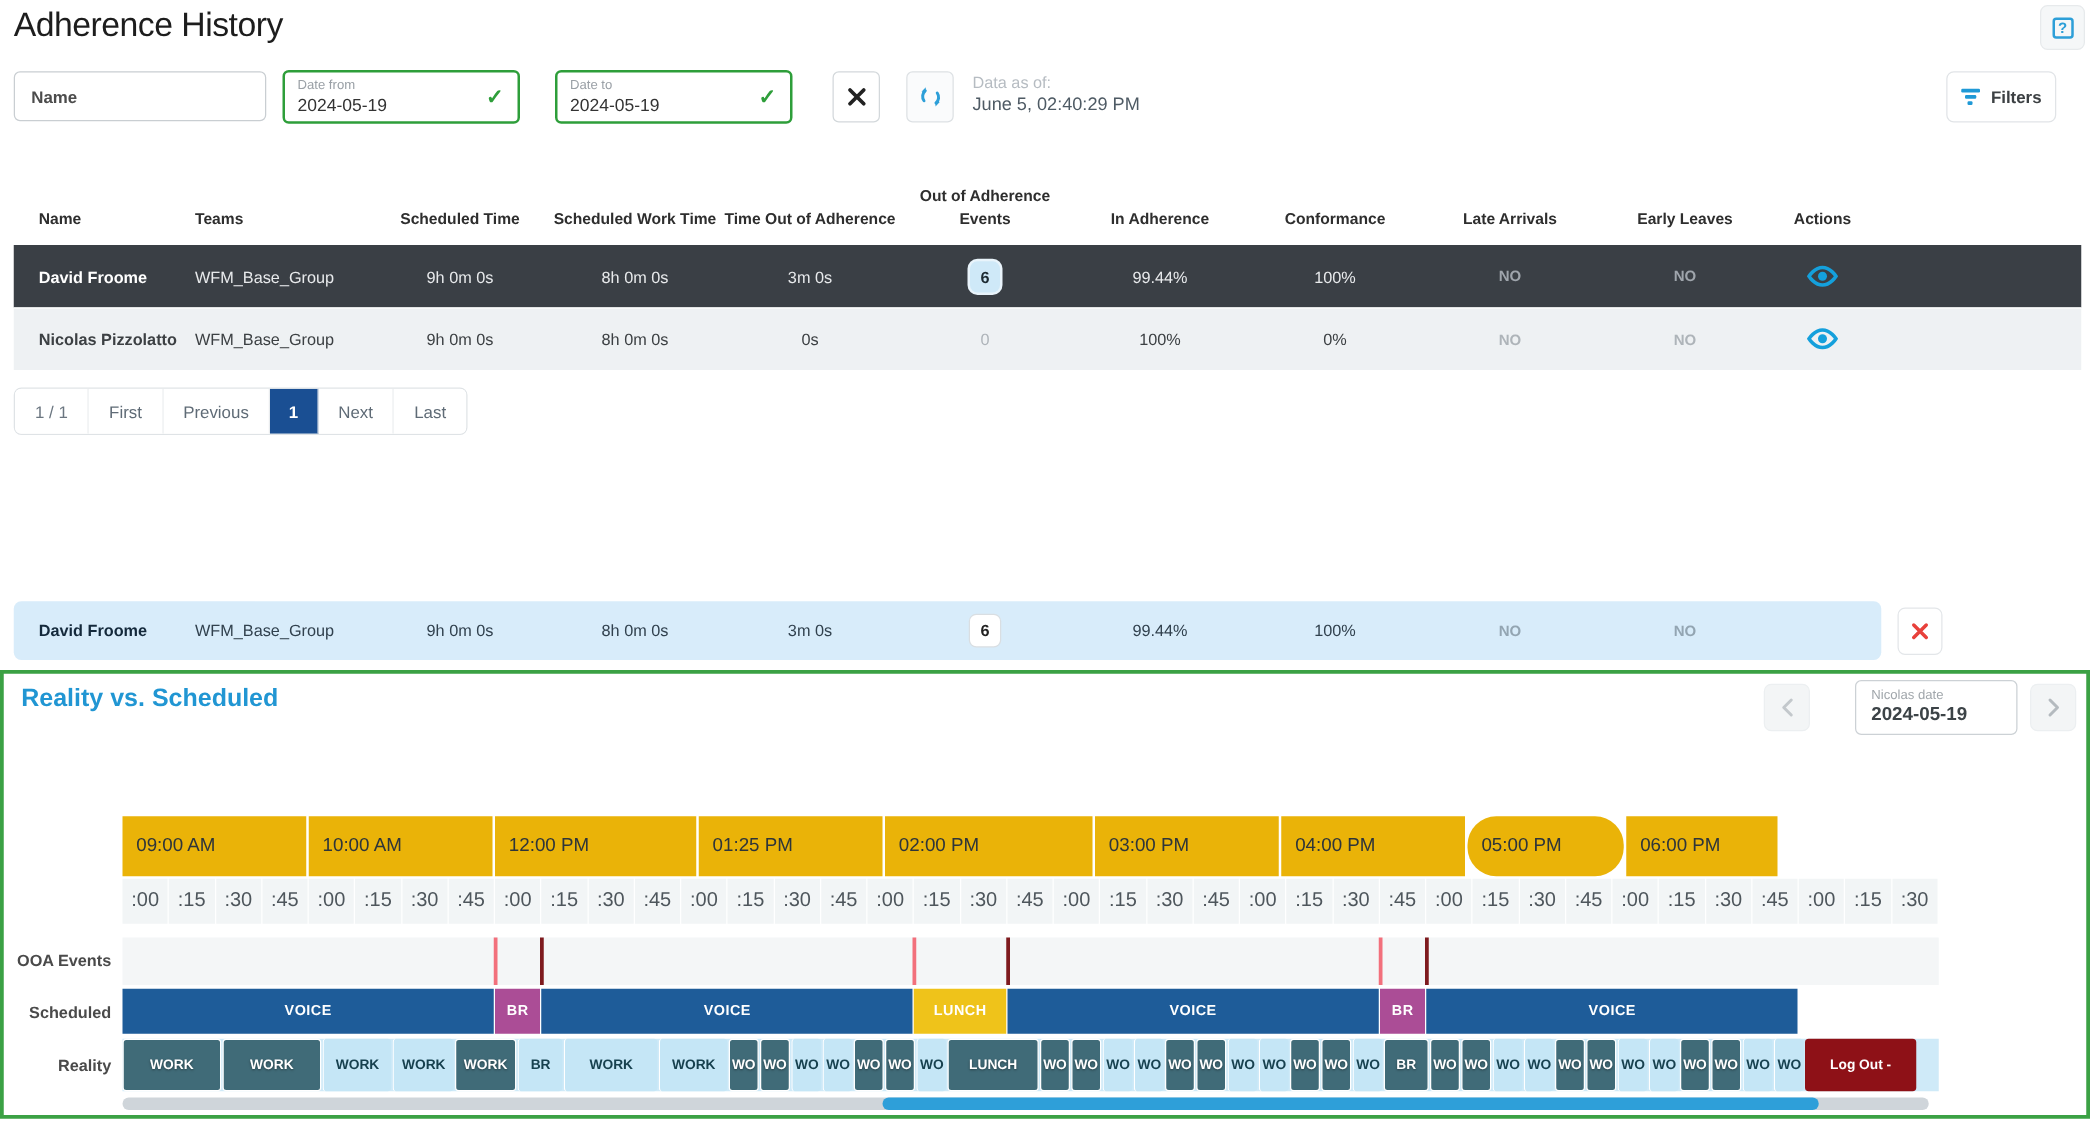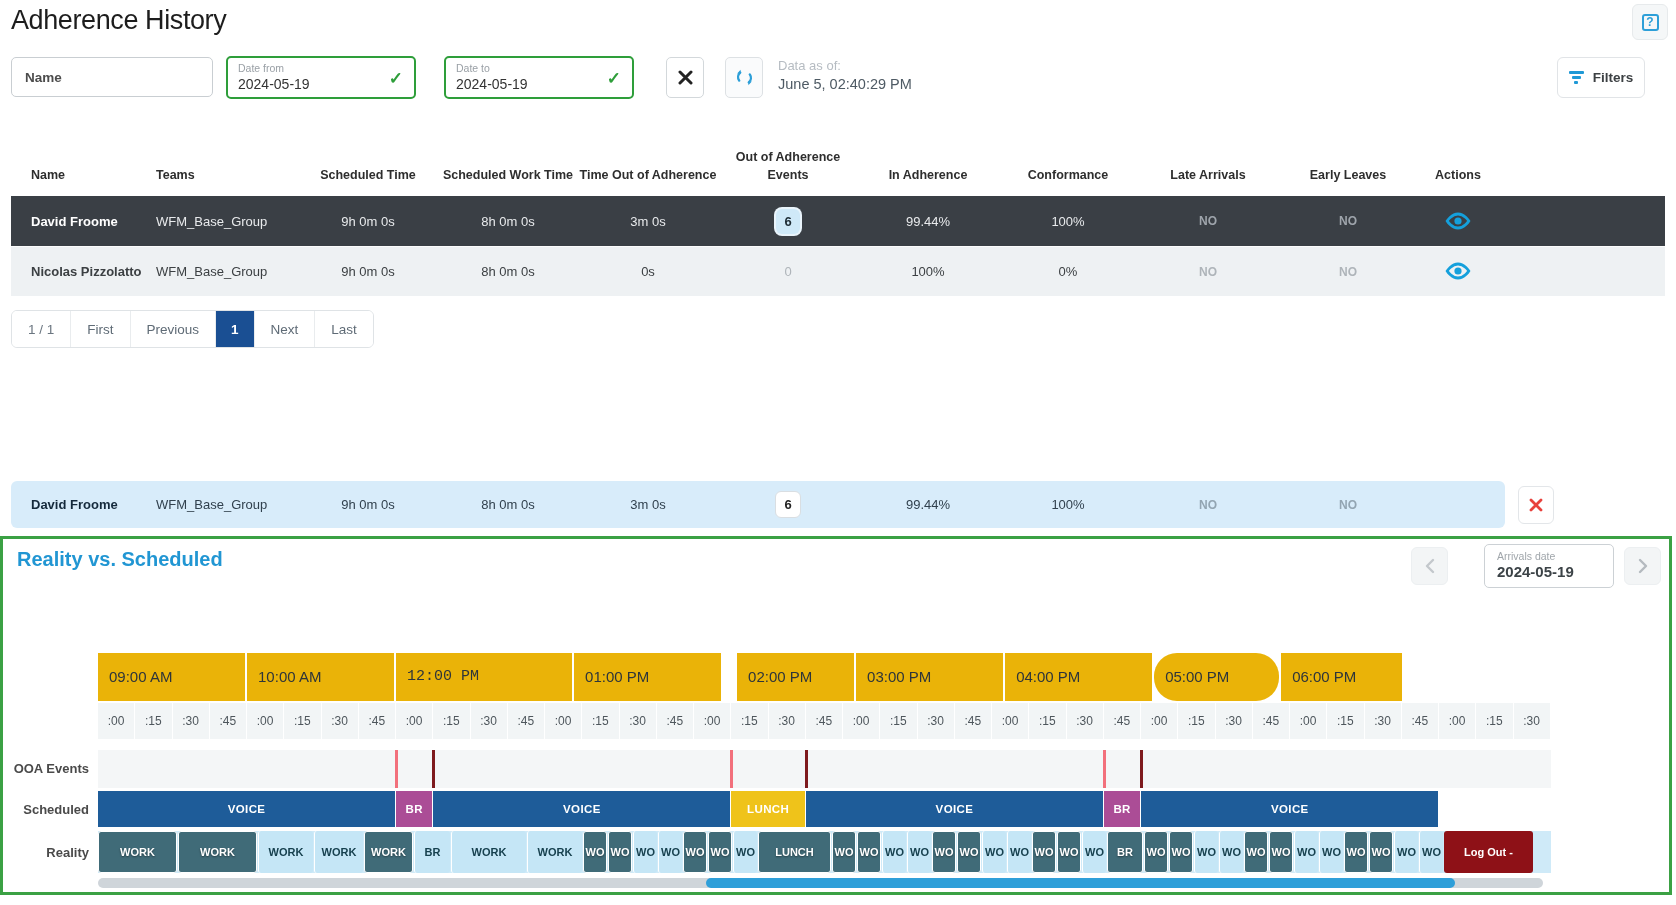"Arrivals date" div.datebox-label { text: Arrivals -> Nicolas }
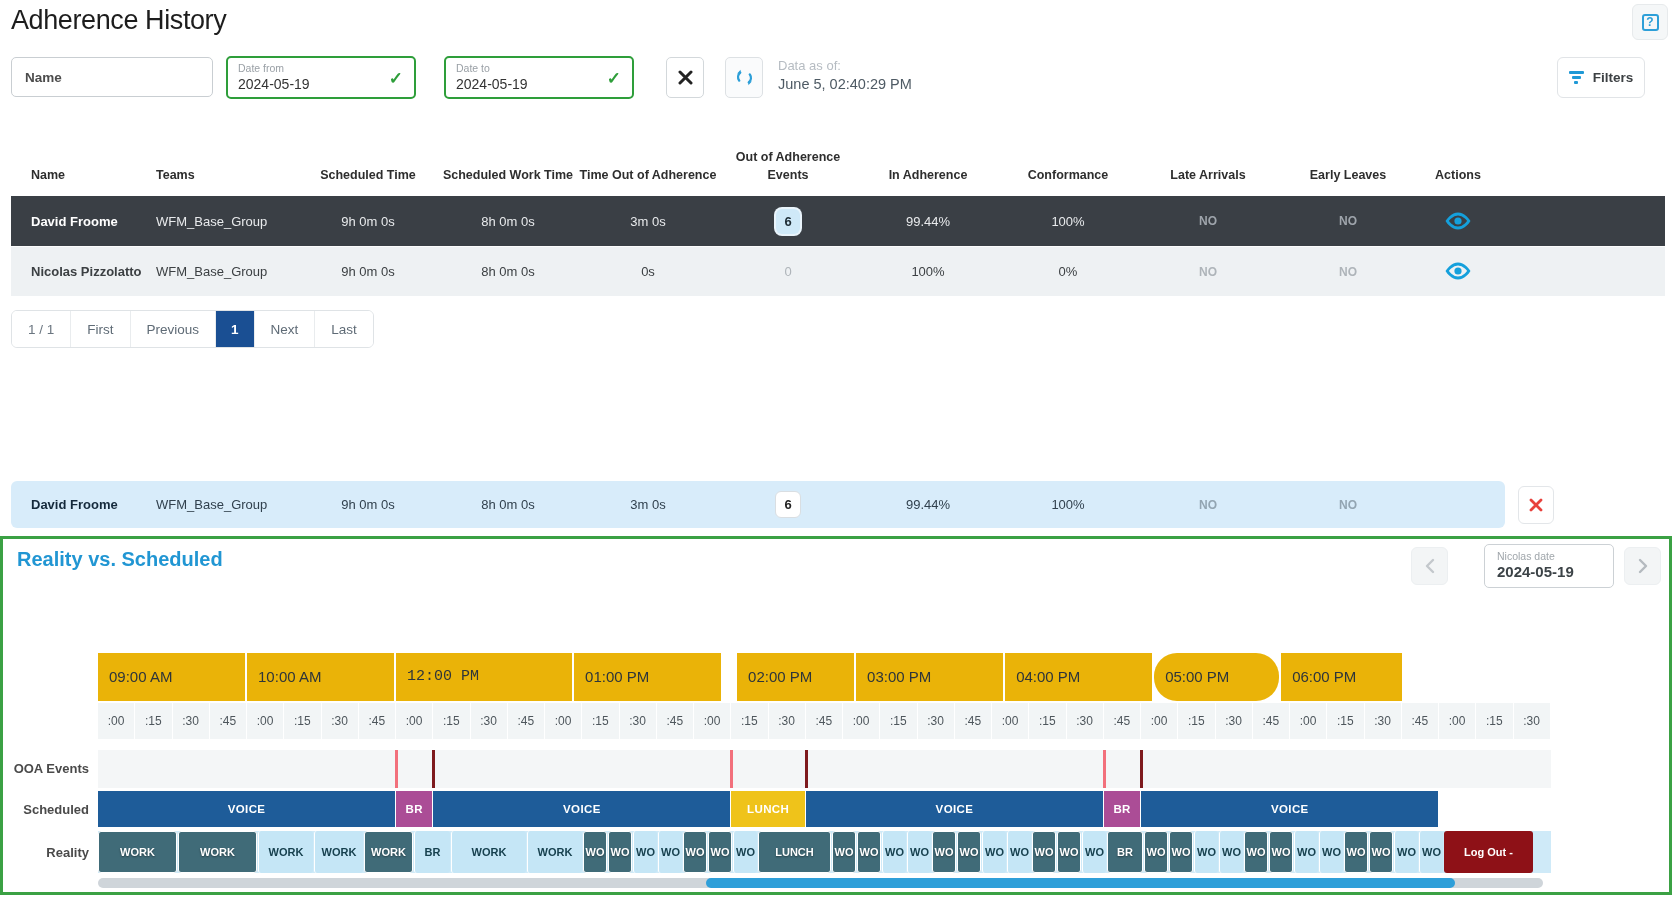"12:00 PM" div.hour-cell { font-family: Liberation Mono, monospace -> none; width: 176px -> 161px }
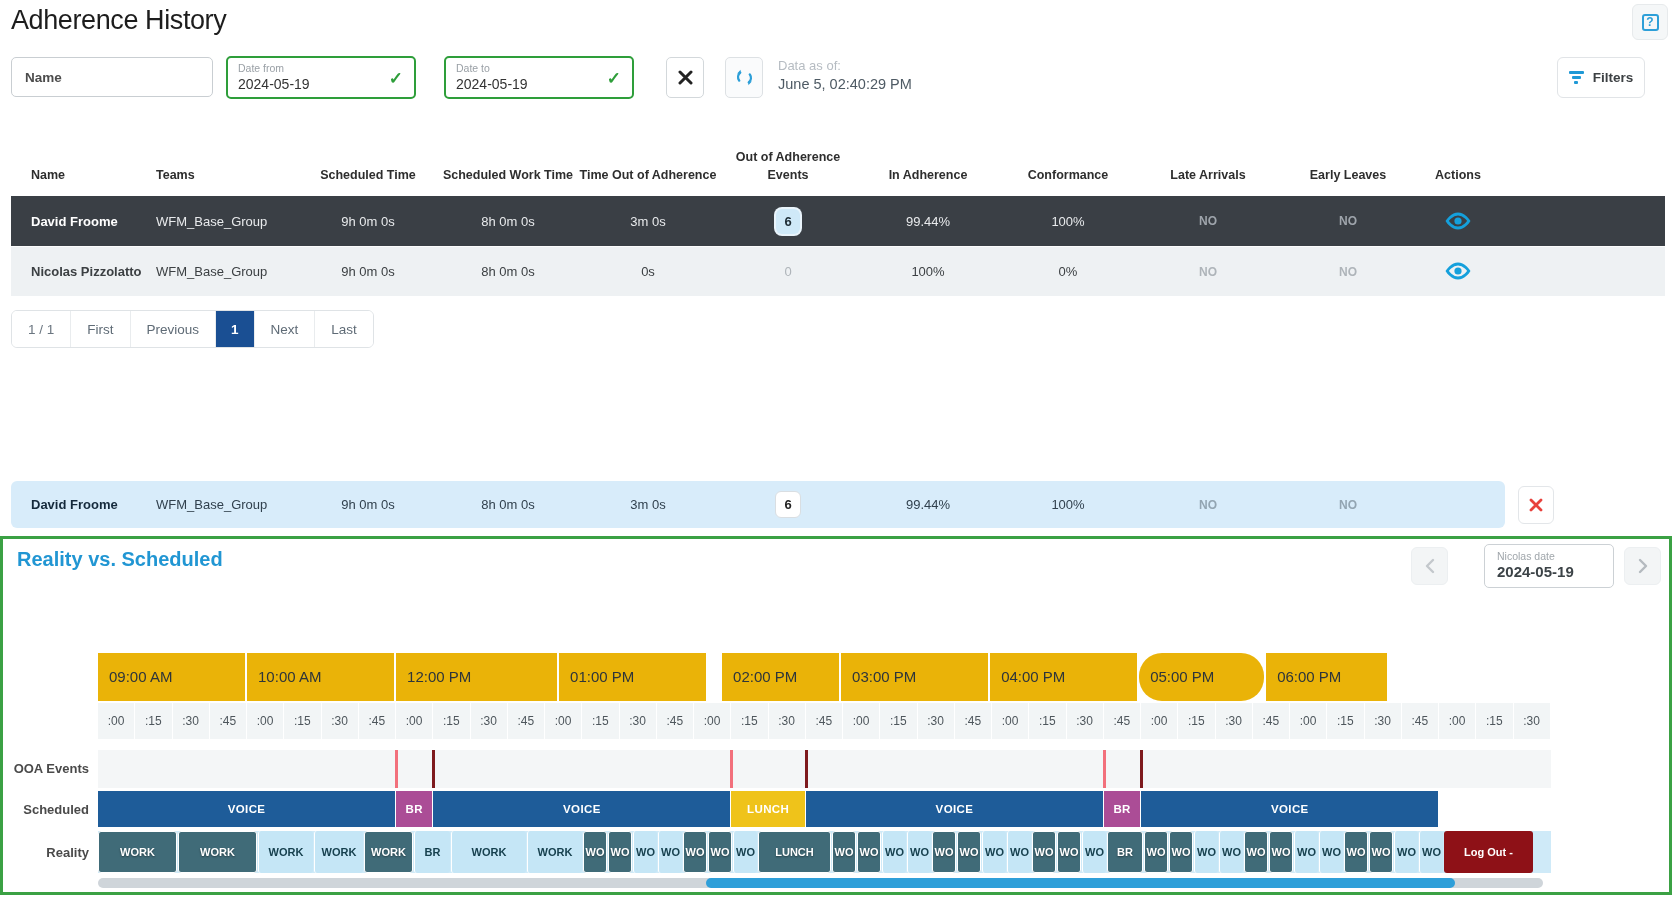"01:00 PM" div.hour-cell { text: 01:00 -> 01:25 }
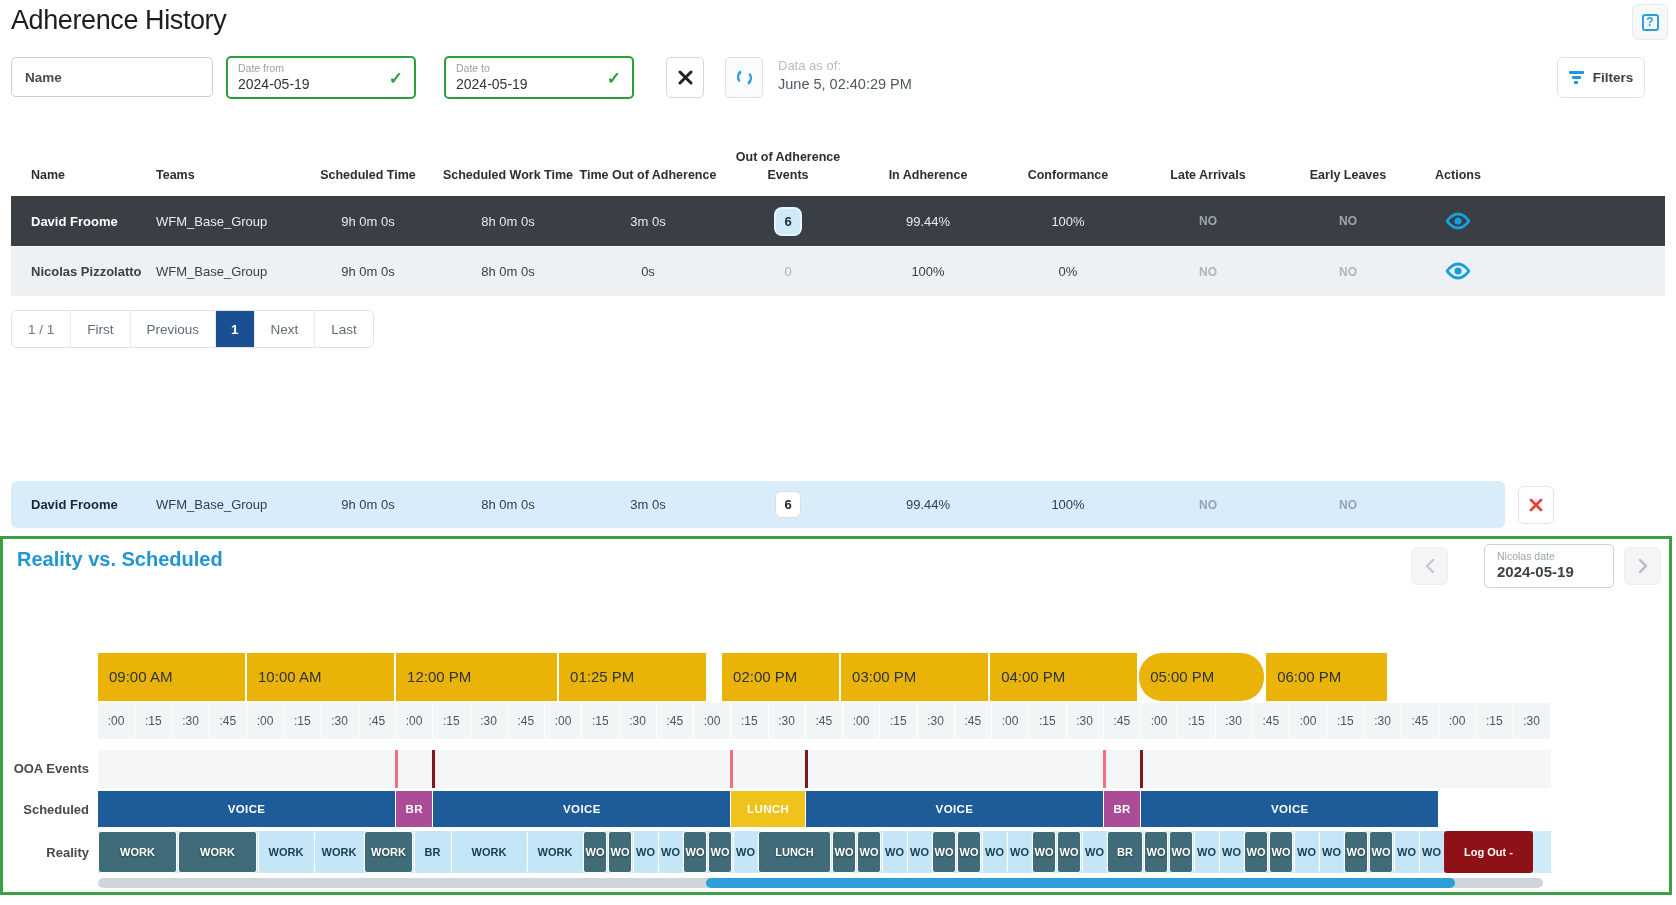"02:00 PM" div.hour-cell { margin-left: 14px -> none; width: 117px -> 166px }
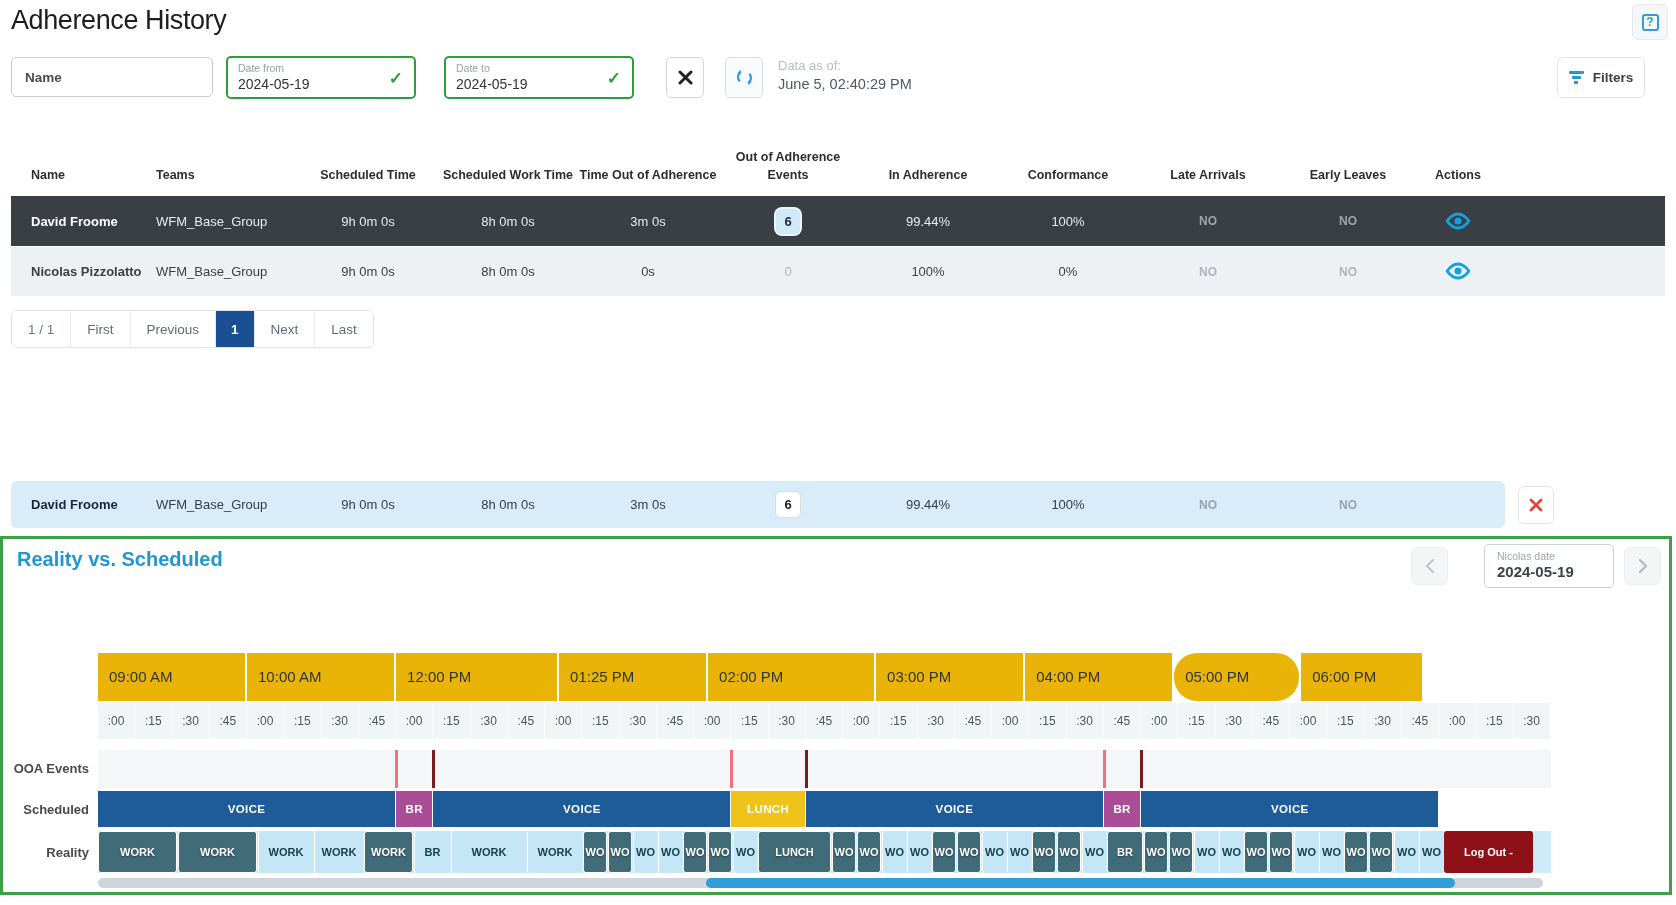":00" .tick-cell { font-size: 12px -> 16px }
